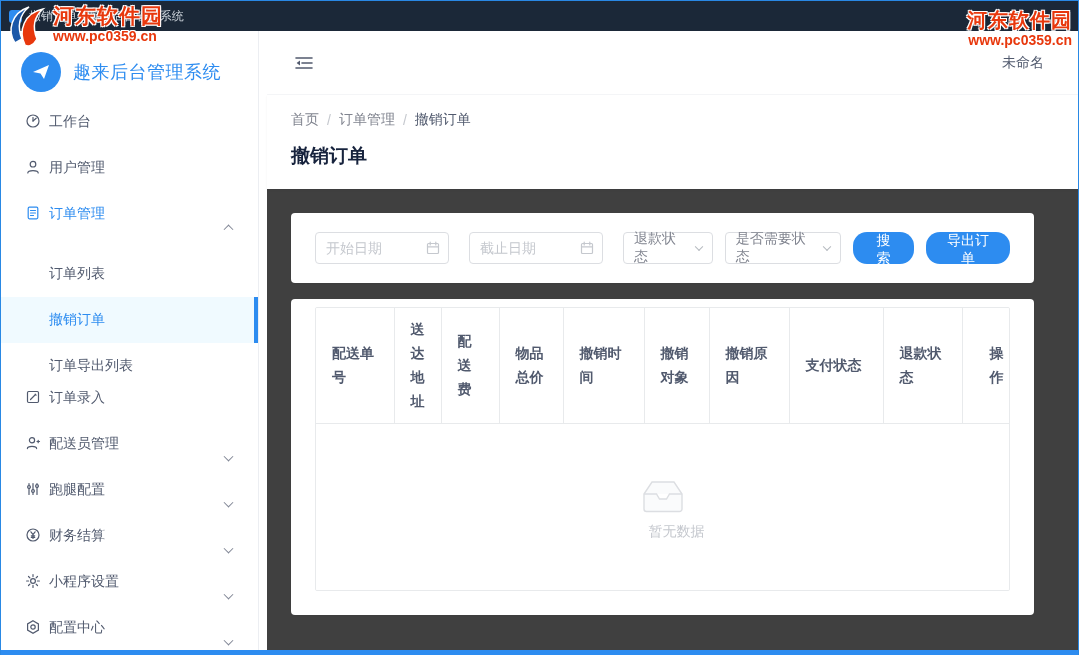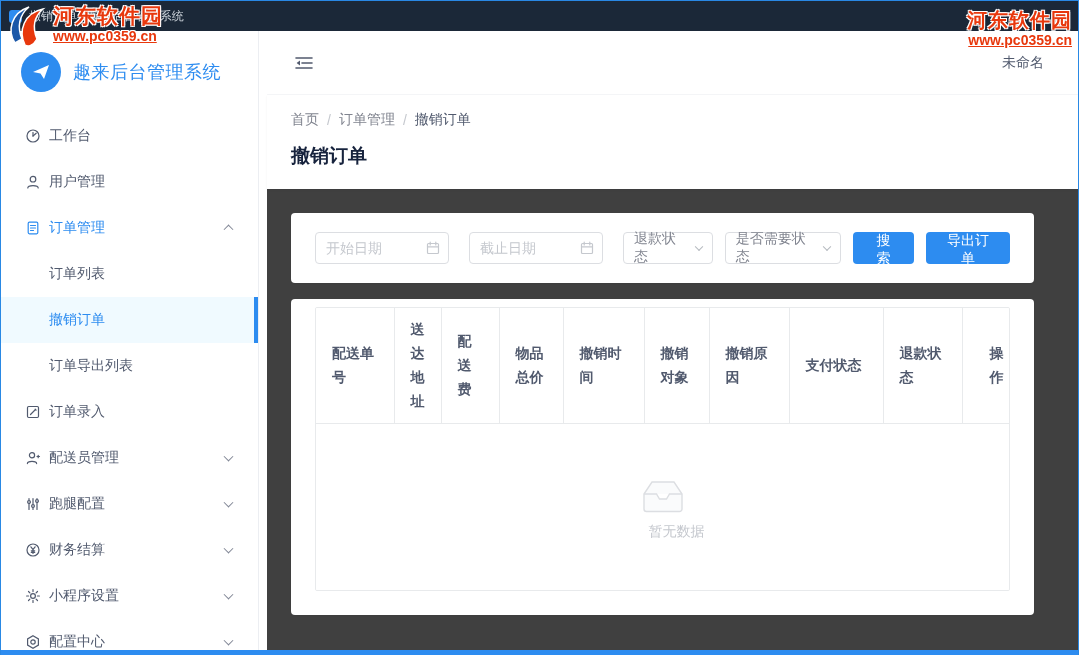"www.pc0359.cn" .wm-url { text-decoration: underline -> none }
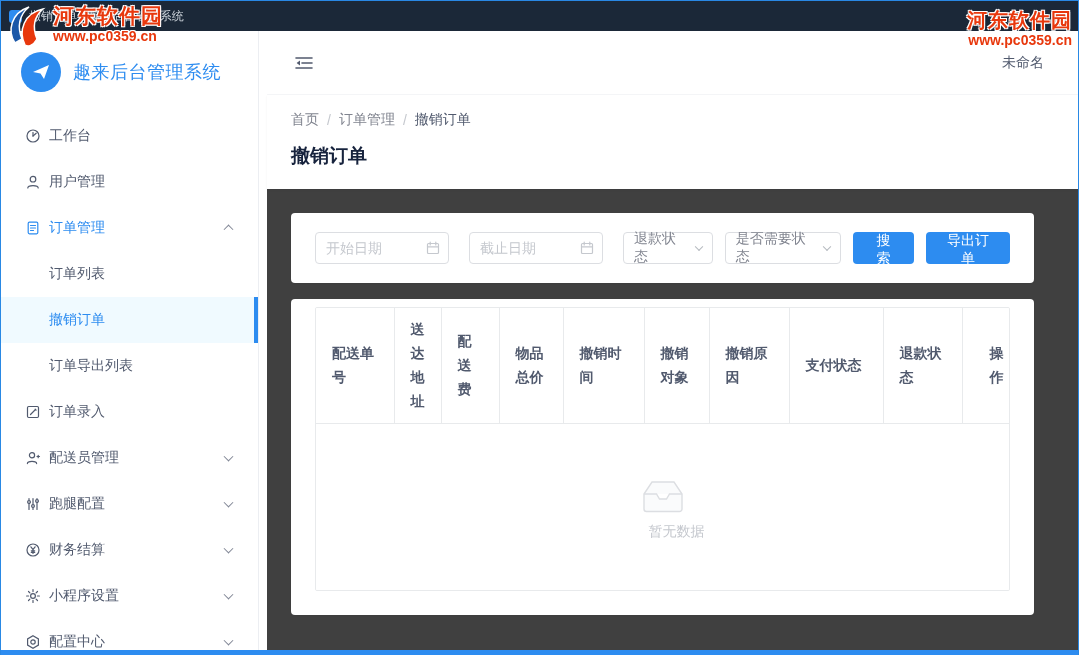"工作台" .menu-item { align-items: center -> none }
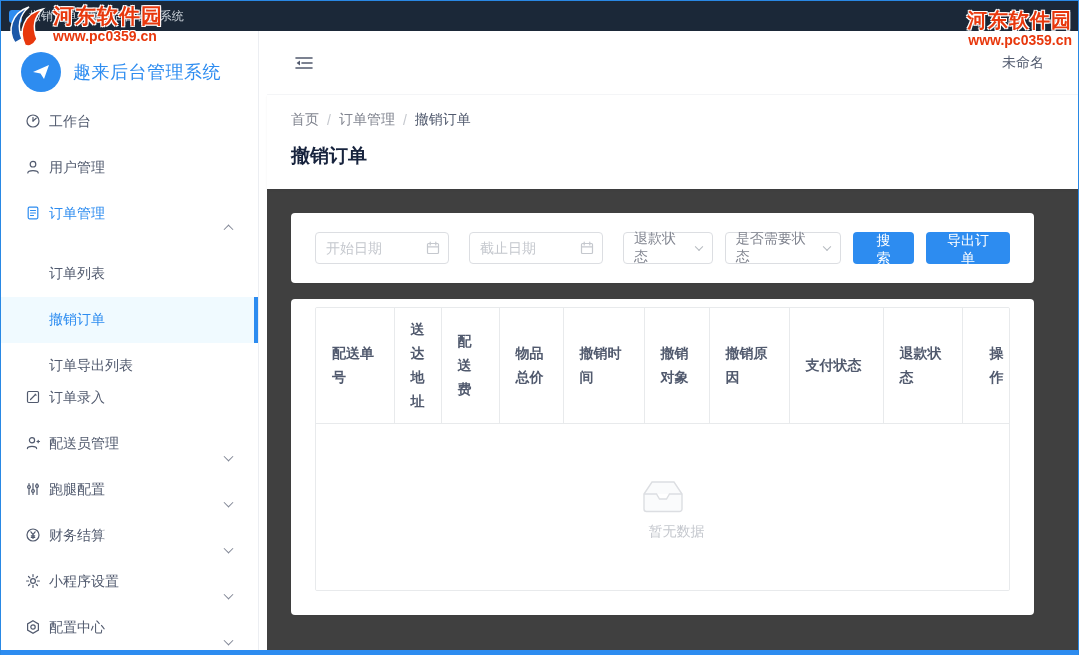"搜 索" .btn { border-radius: 4px -> 14px }
